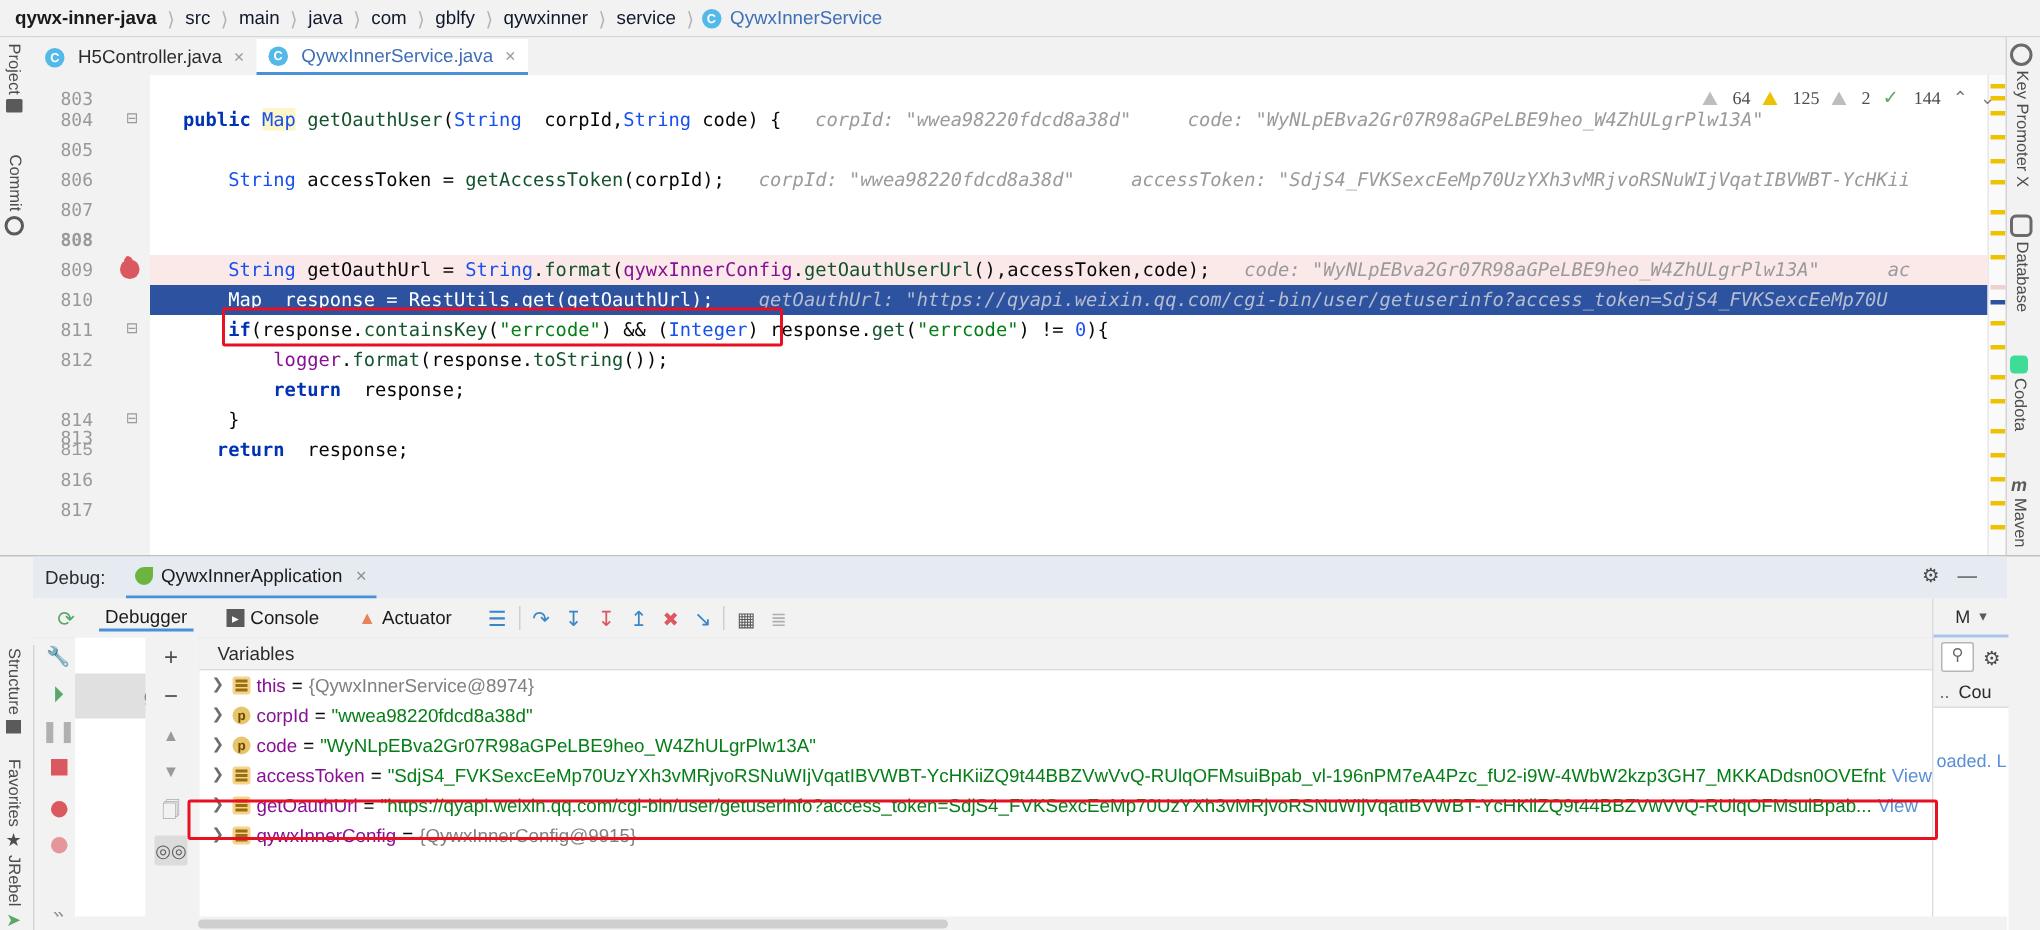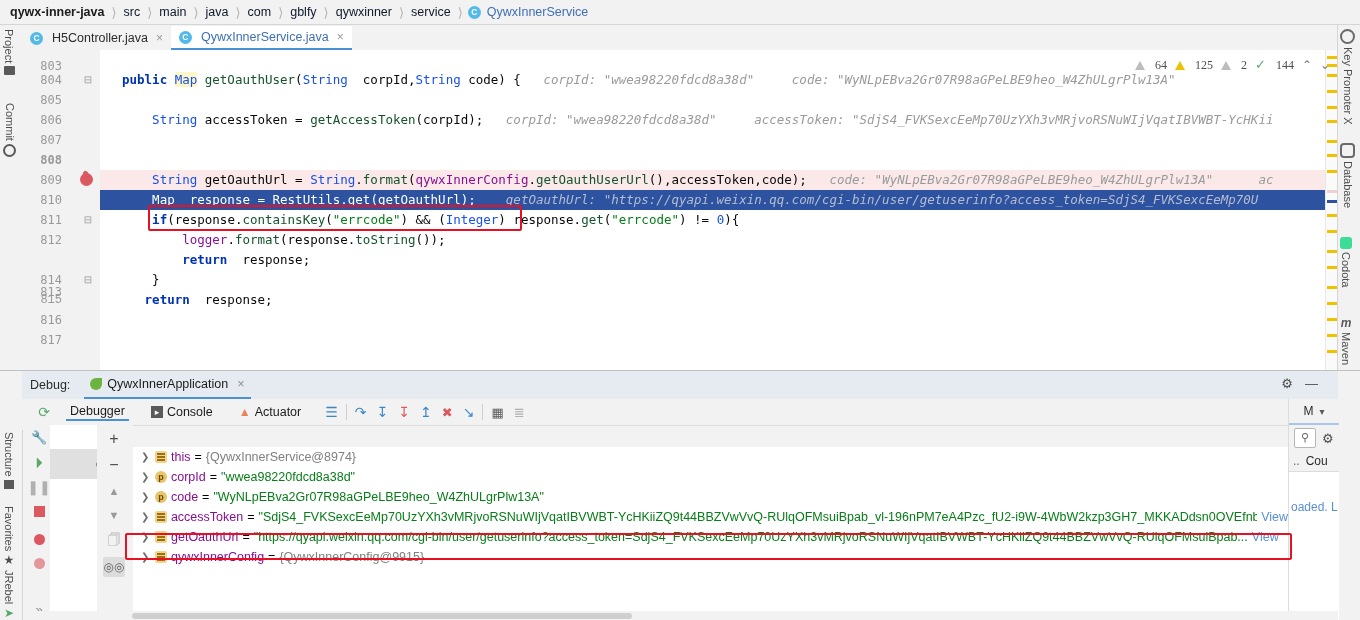"Variables" div.varhdr { html: none -> <div> <span>Variables</span> </div> }
